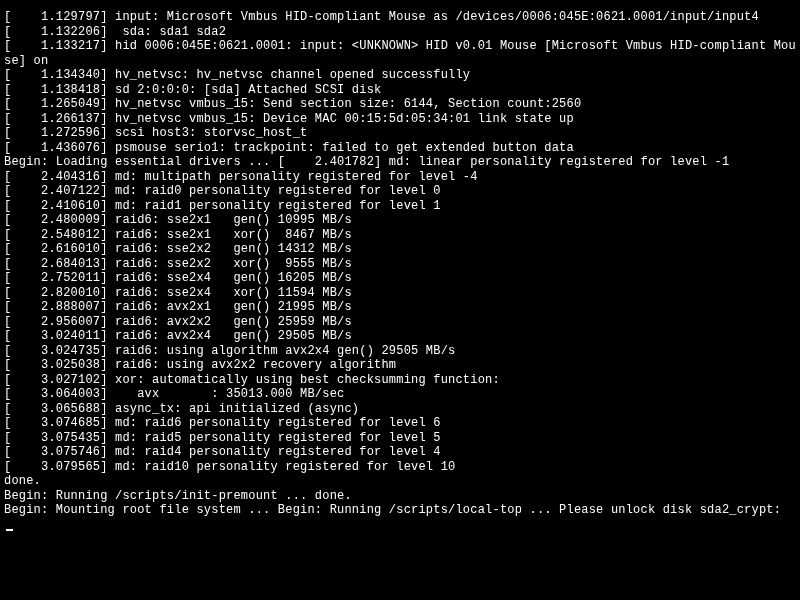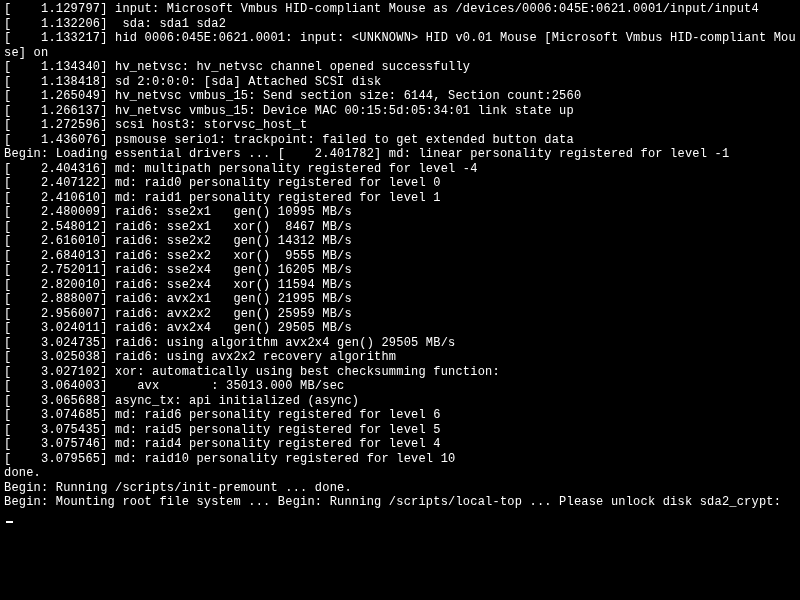"[ 1.129797] input: Microsoft Vmbus" #console { padding: 2px 4px -> 10px 4px }
